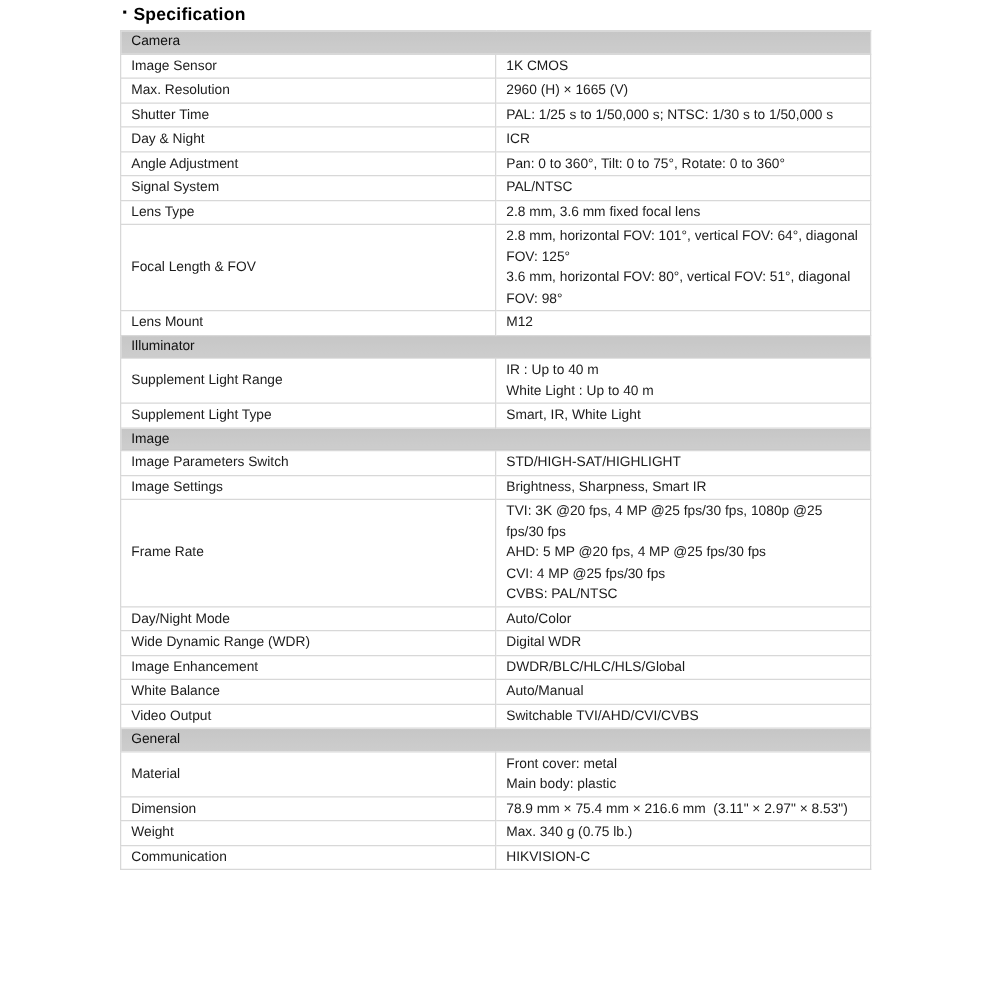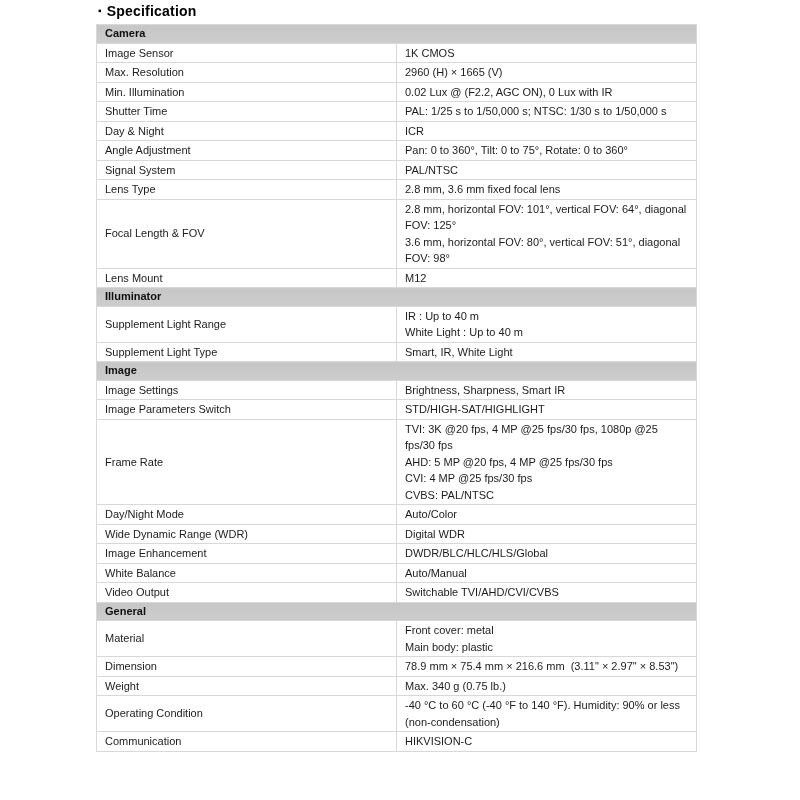"Camera" tr.section-row td { font-weight: bold -> normal }
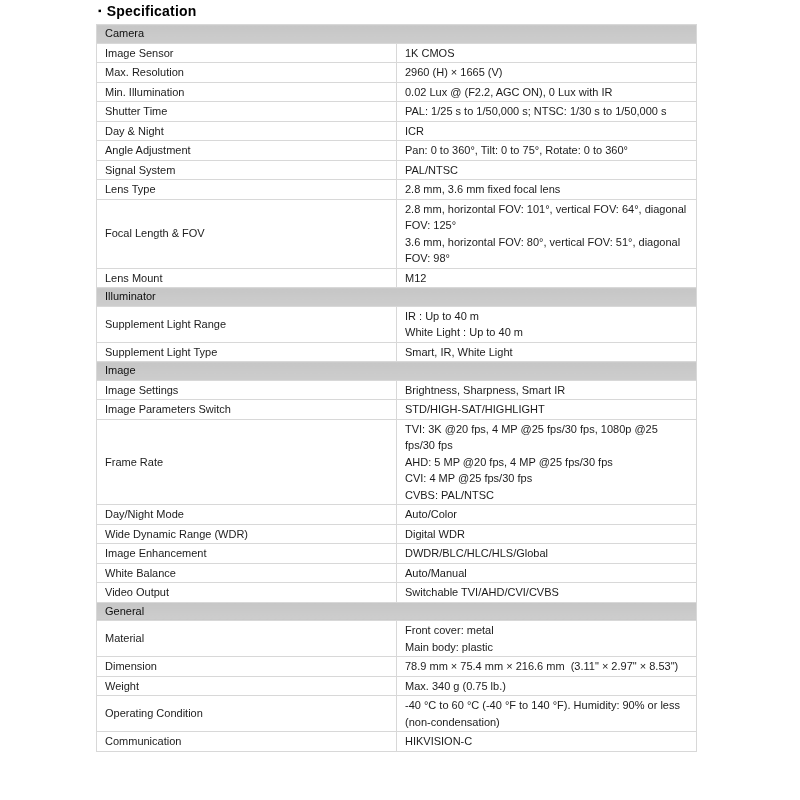"Min. Illumination" tr { html: <tr> <td>Min. Illumination</td> <td> <div>0.02 Lux @ (F2.2, AGC ON), 0 Lux with IR</div> </td> </tr> -> none }
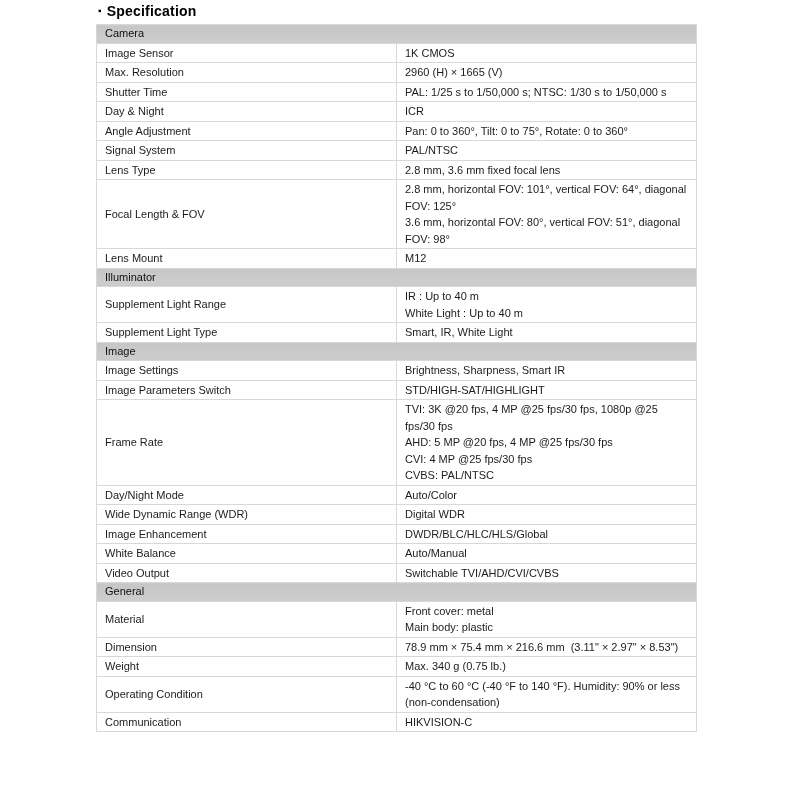"Image Settings" tr { order: before "Image Parameters Switch" -> after "Image Parameters Switch" }
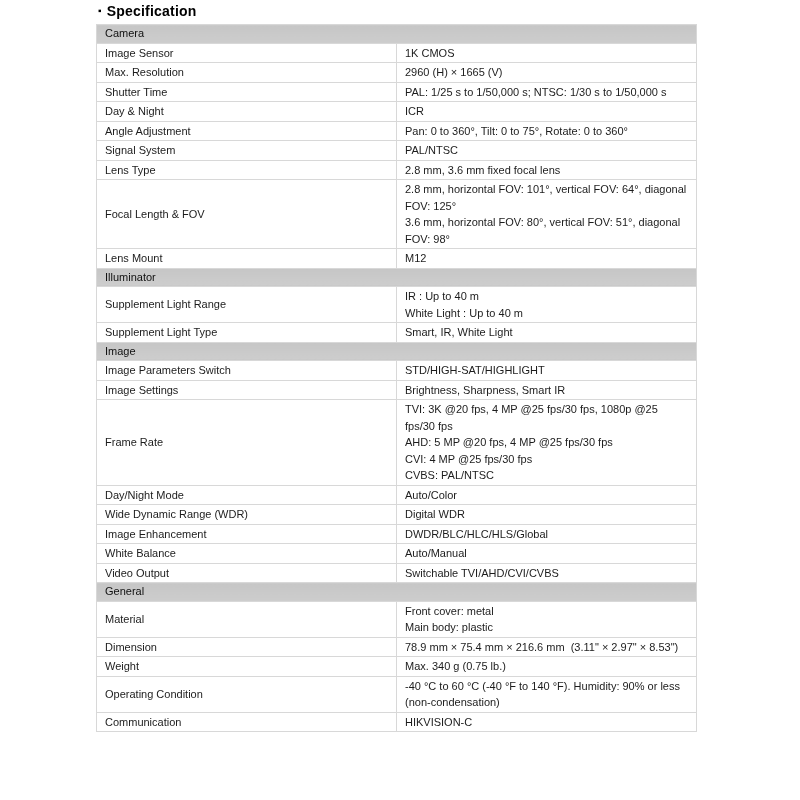"Operating Condition" tr { html: <tr> <td>Operating Condition</td> <td> <div>-40 °C to 60 °C (-40 °F to 140 °F). Humidity: 90% or less (non-condensation)</div> </td> </tr> -> none }
